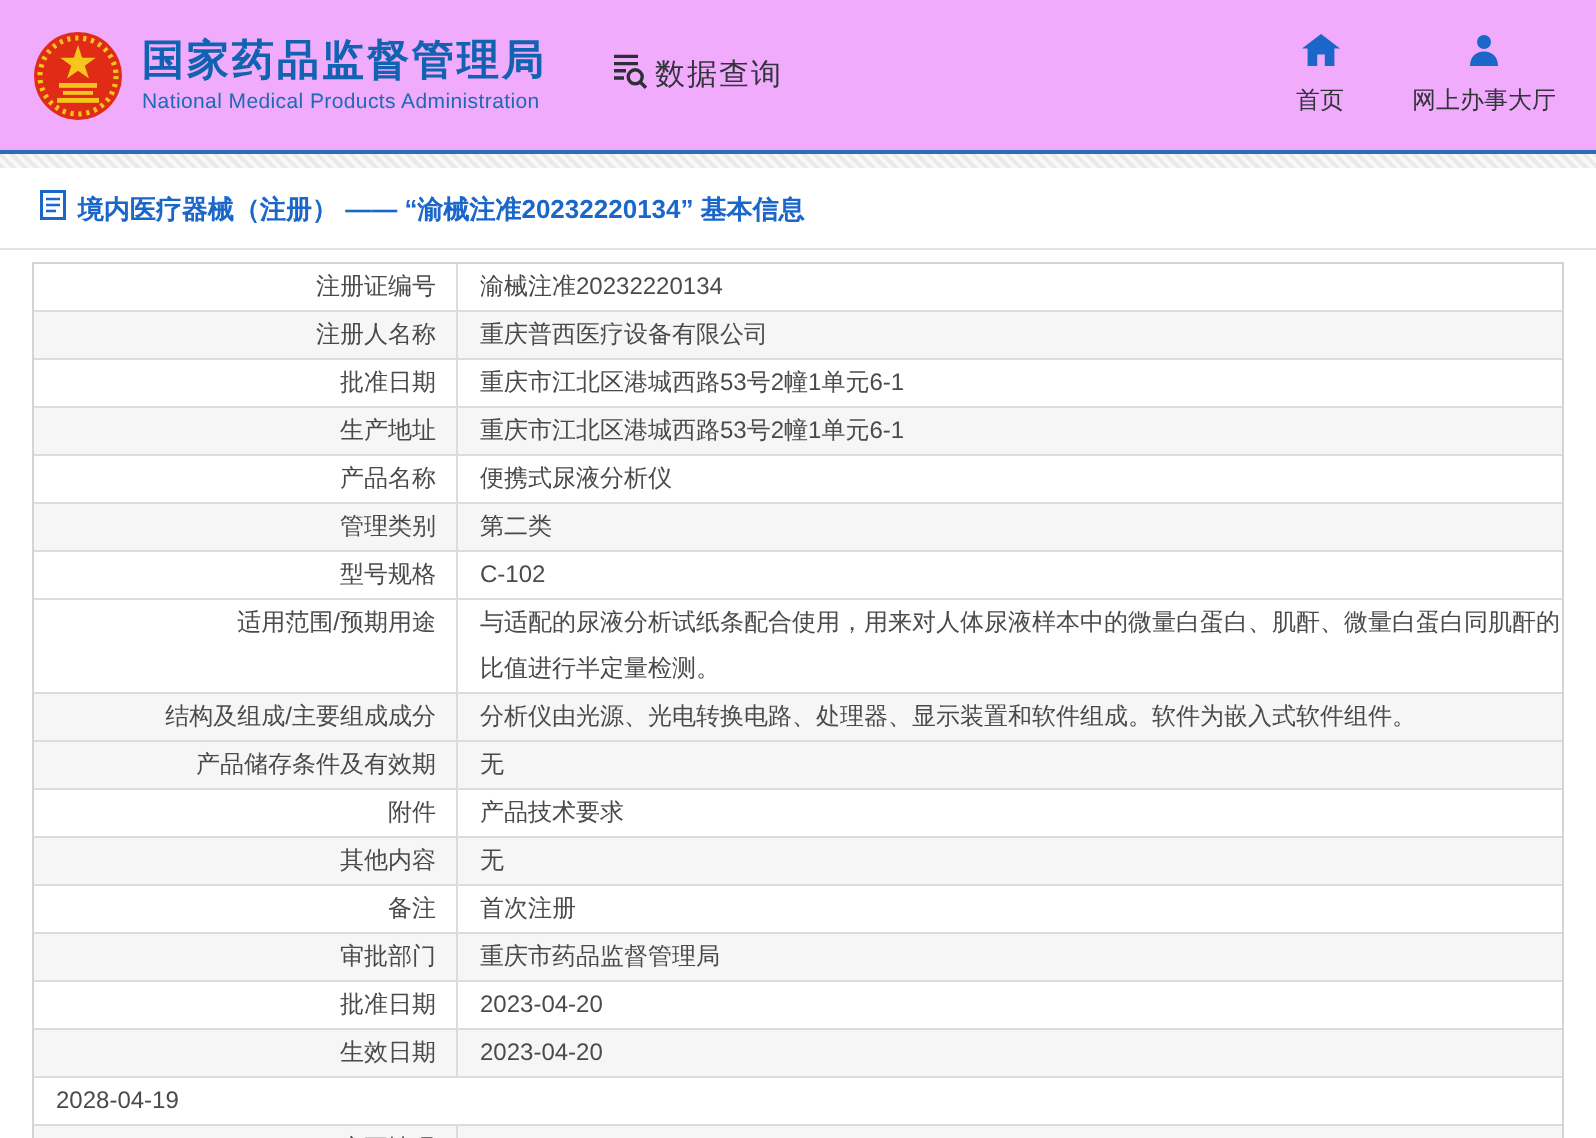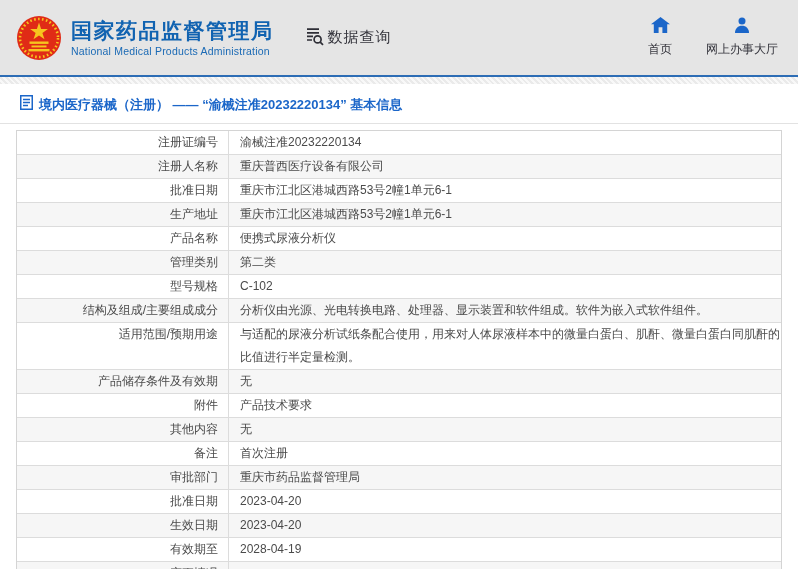"国家药品监督管理局" .topbar { background: #e5e5e5 -> #f0abfc }
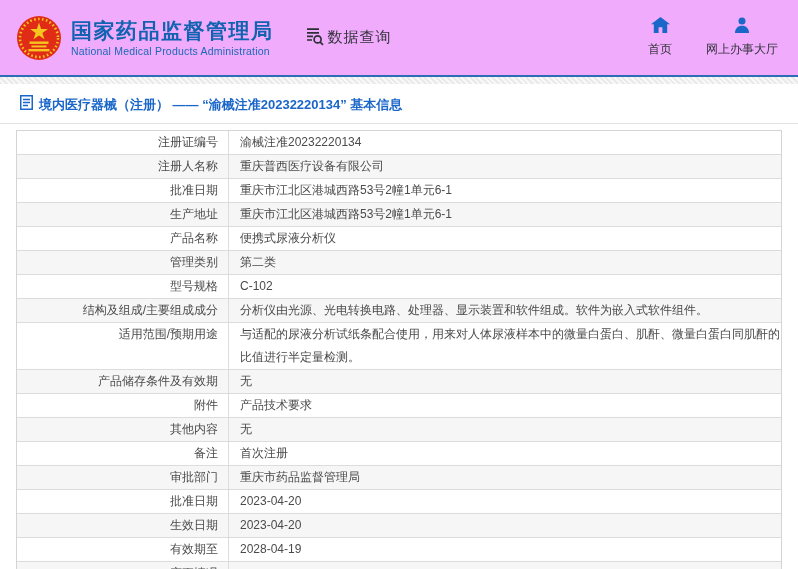"结构及组成/主要组成成分" div.trow { order: before "适用范围/预期用途" -> after "适用范围/预期用途" }
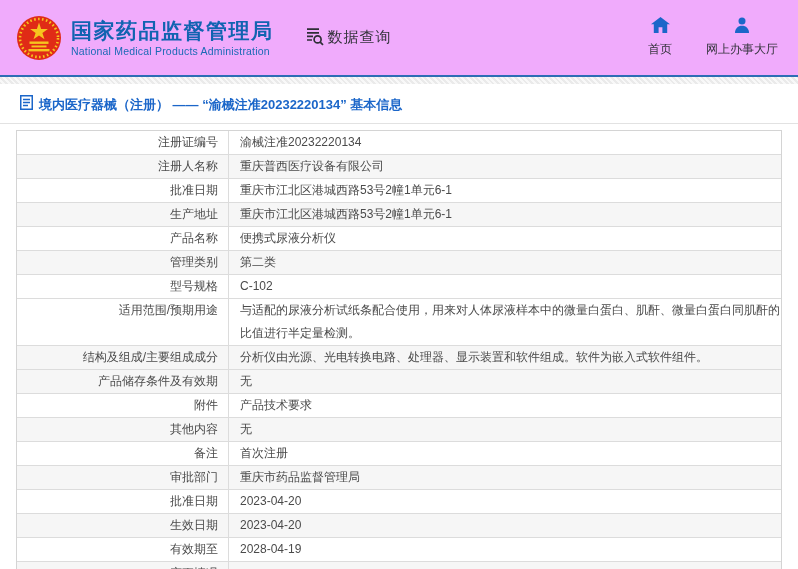"有效期至" div.tlabel { html: <div>有效期至</div> -> none }
